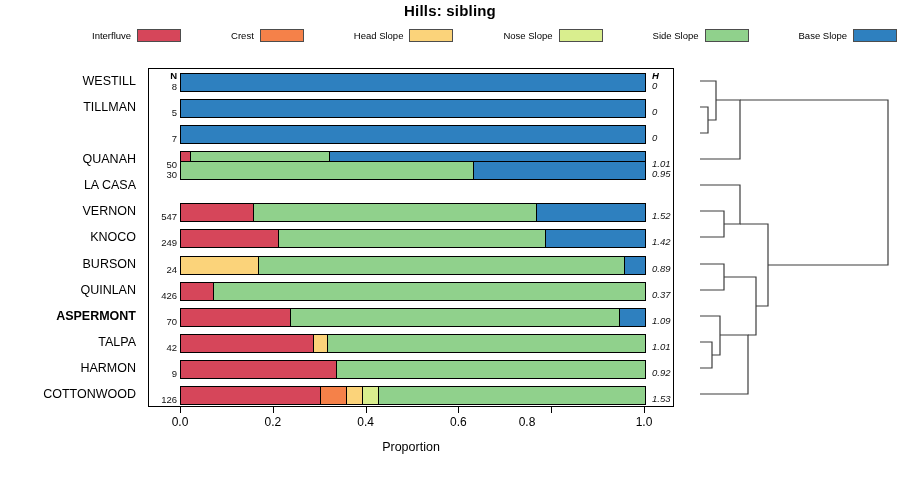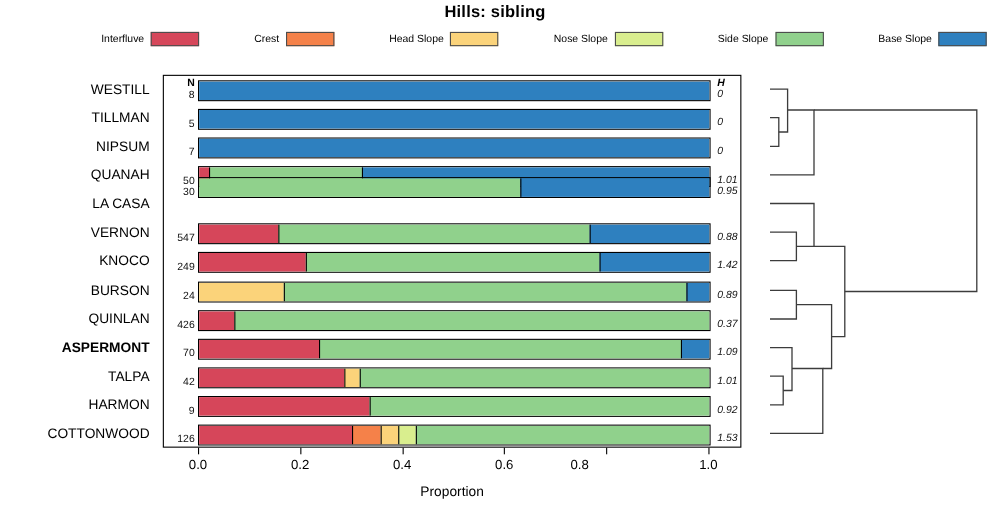"NIPSUM" div.ylabel { html: <div>NIPSUM</div> -> none }
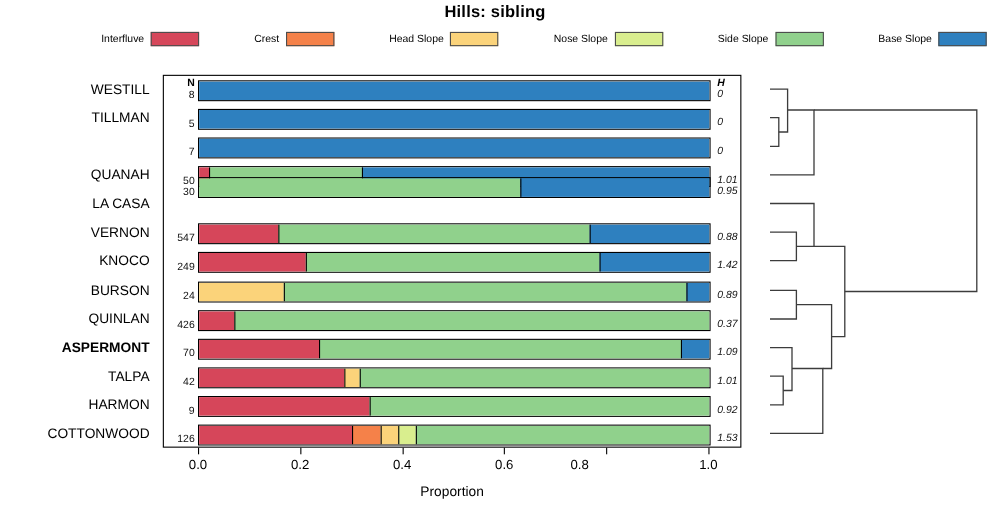"0.88" div.h-val { text: 0.88 -> 1.52 }
